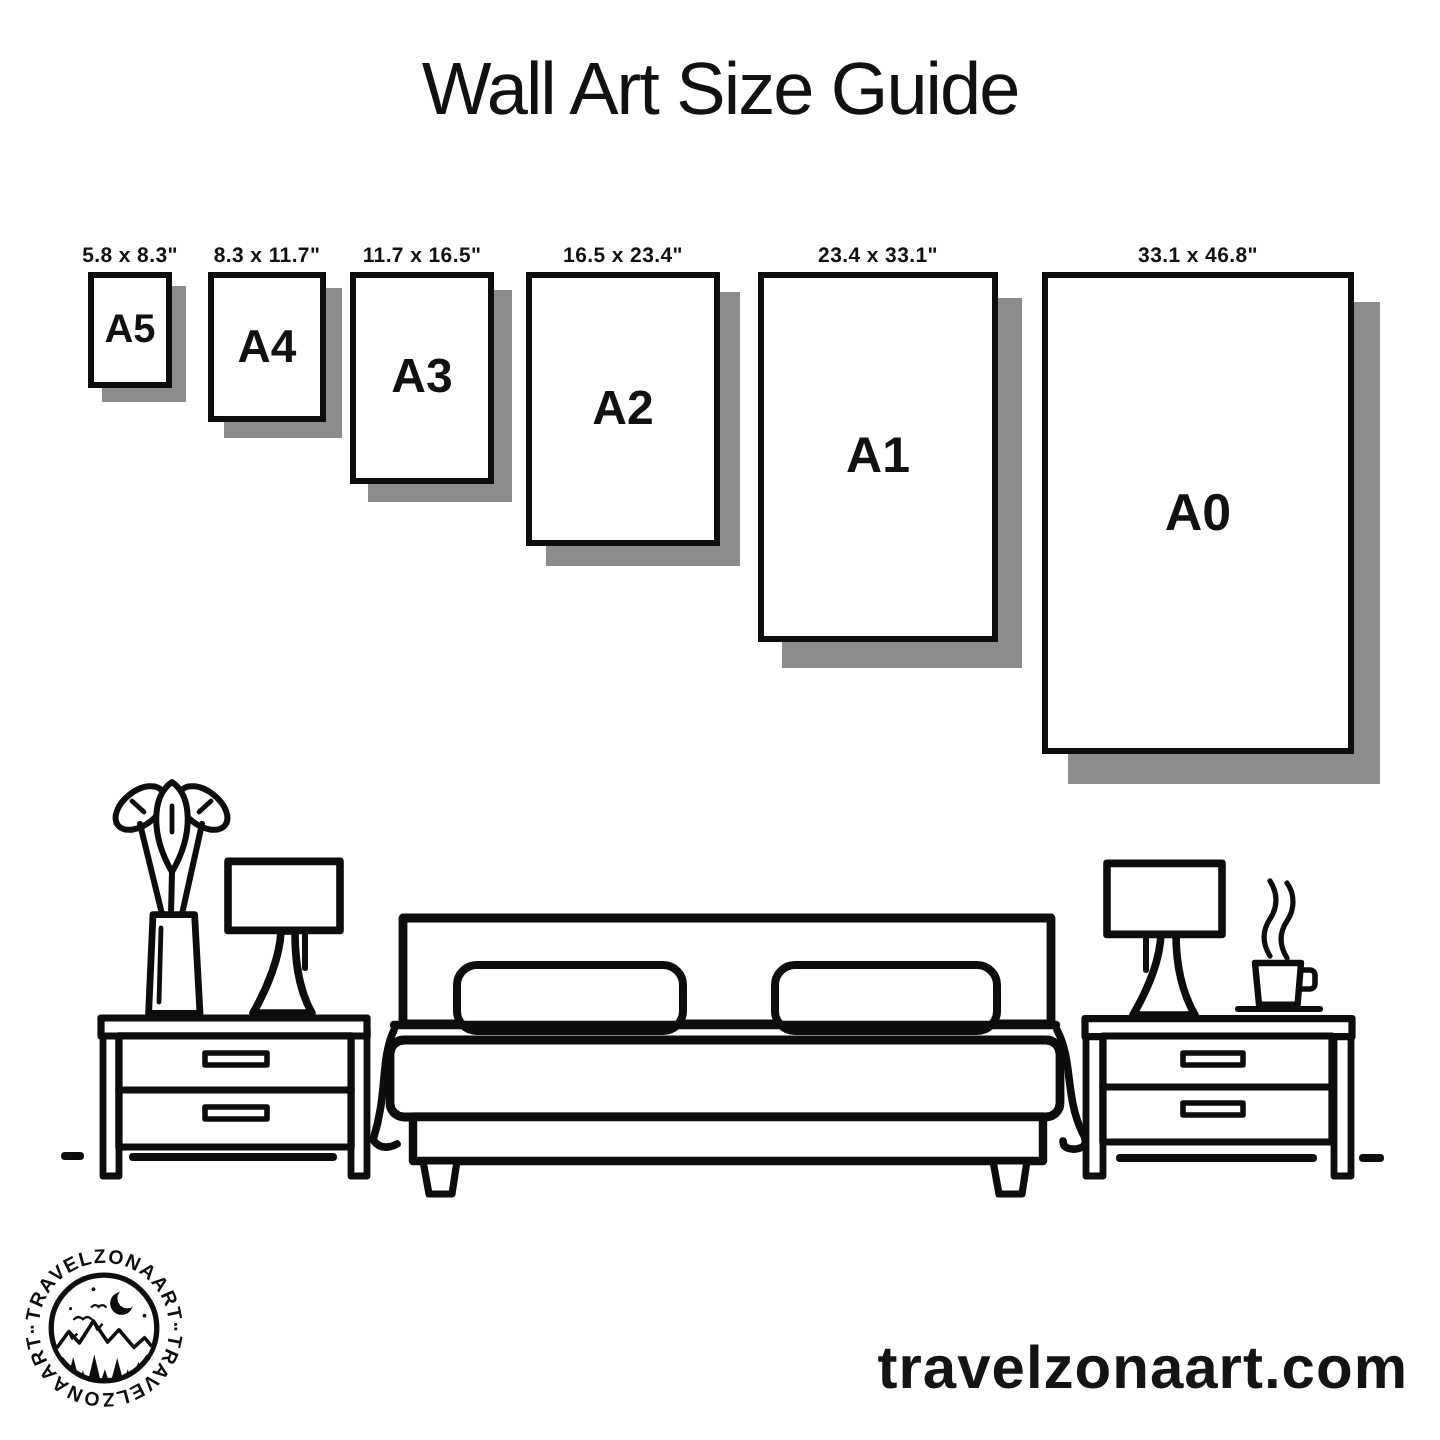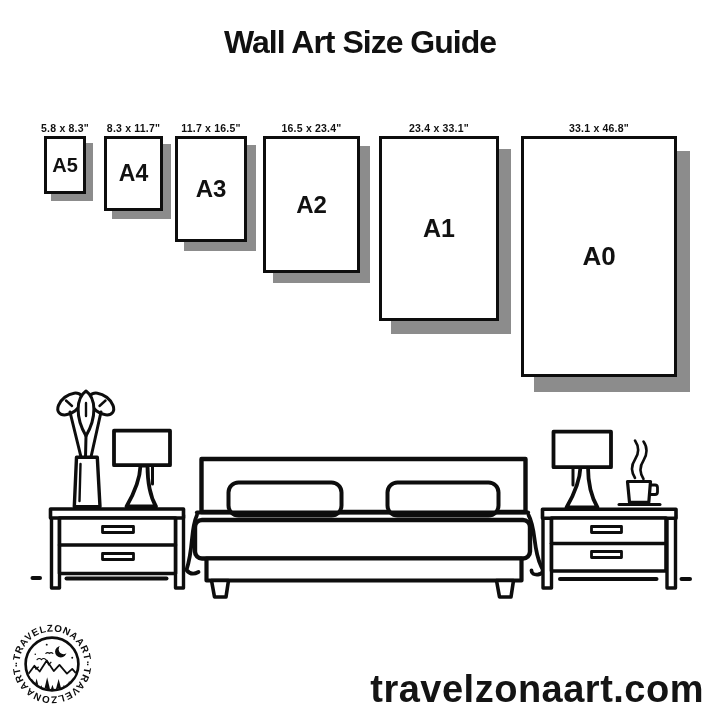"Wall Art Size Guide" .title { font-size: 32px -> 37px; font-weight: 700 -> 400 }
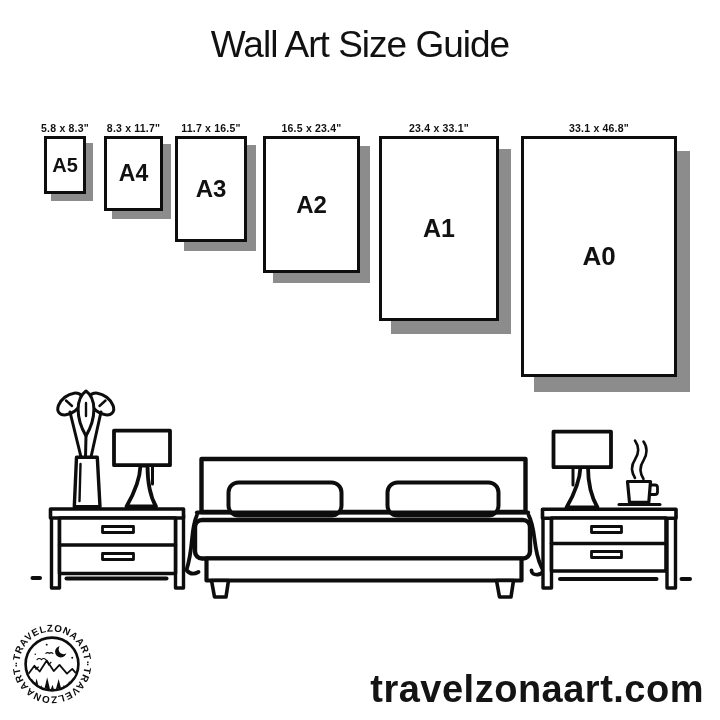"travelzonaart.com" .website { font-size: 38px -> 30px }
